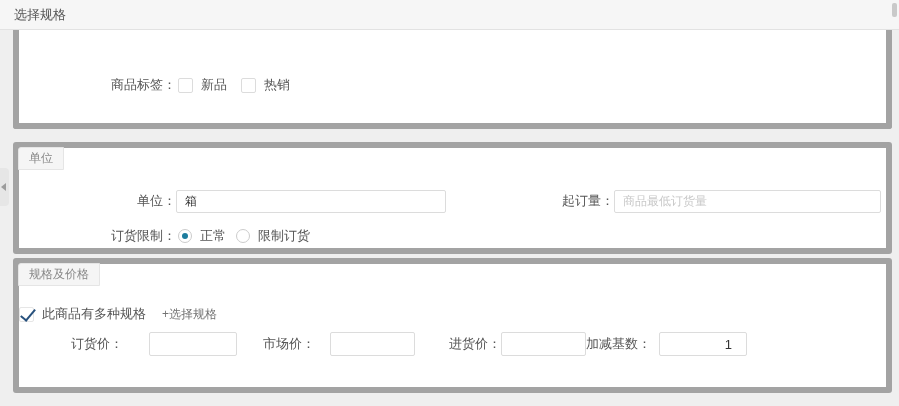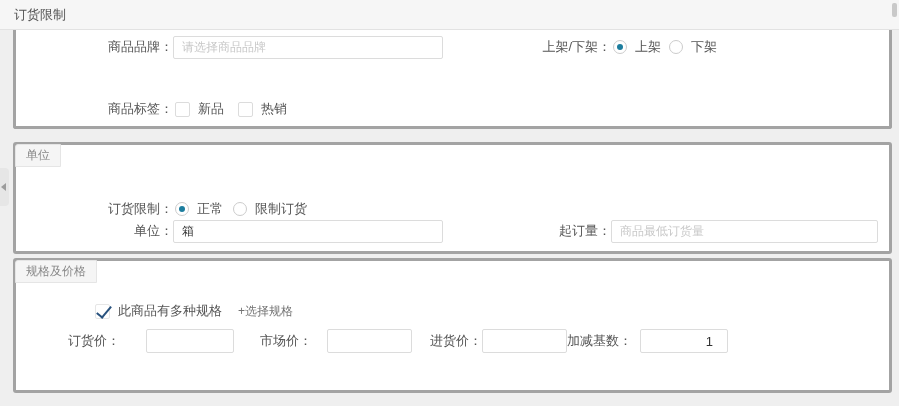"订货限制" span { text: 订货限制 -> 选择规格 }
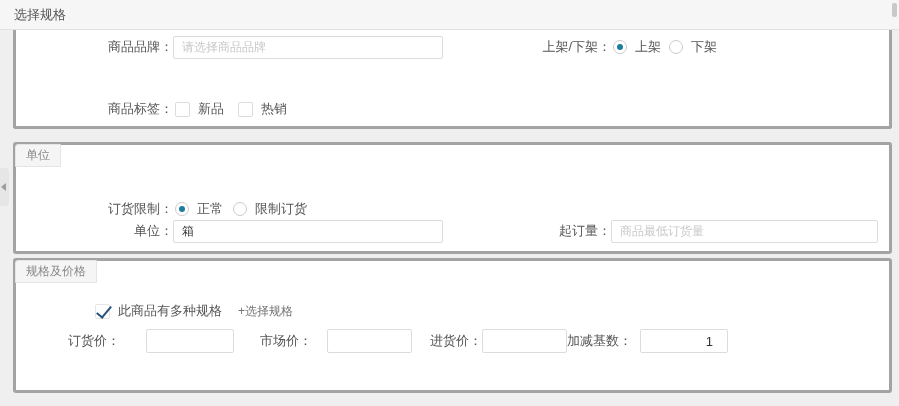"商品品牌：" div.frow { html: <div> <span>商品品牌：</span> <input> <span>上架/下架：</span> <span></span> <span>上架</span> <span></span> <span>下架</span> </div> -> none }
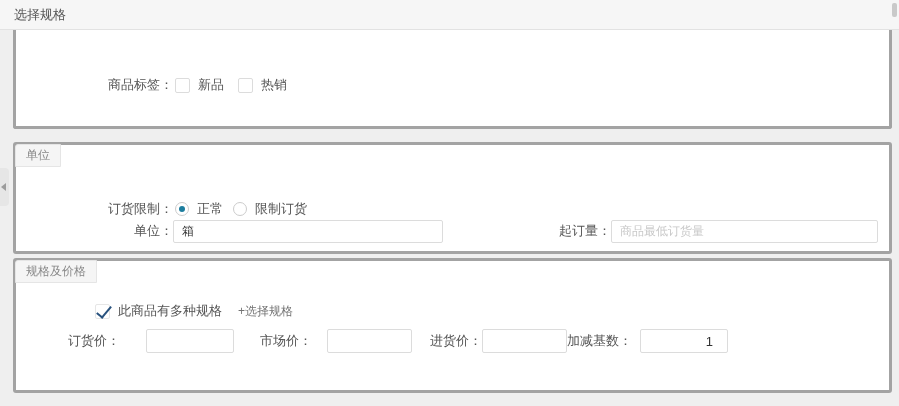"单位" .panel { border: 3px solid #a3a3a3 -> 6px solid #a3a3a3 }
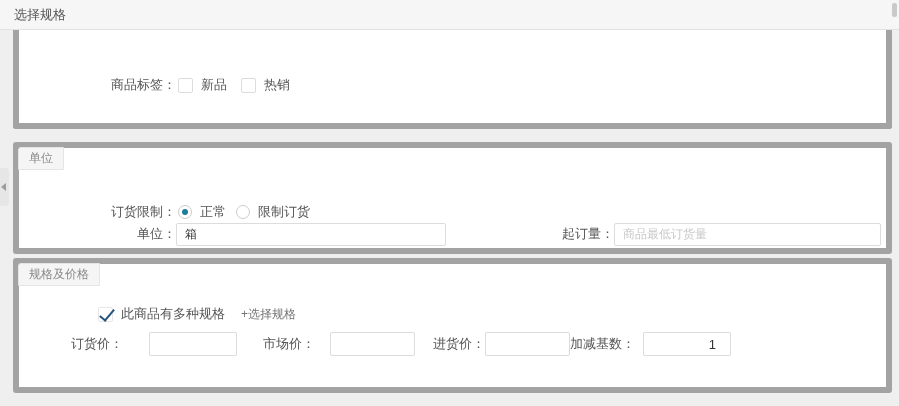"订货限制：" div.frow { order: before "单位：" -> after "单位：" }
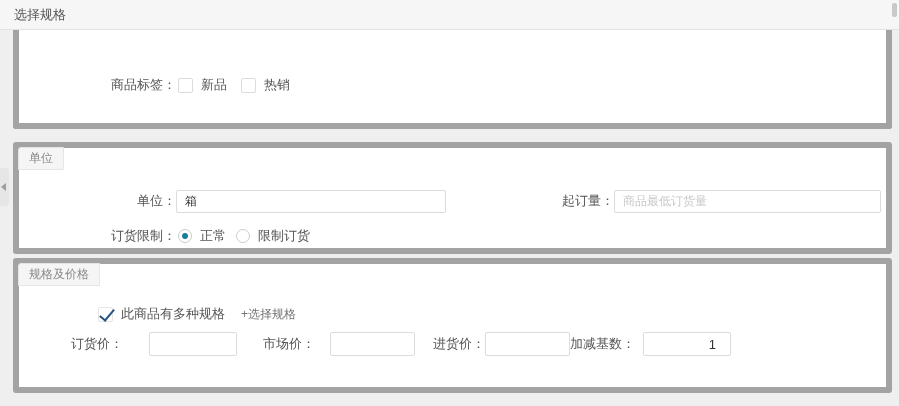"此商品有多种规格" .spec-row { padding-left: 79px -> none }
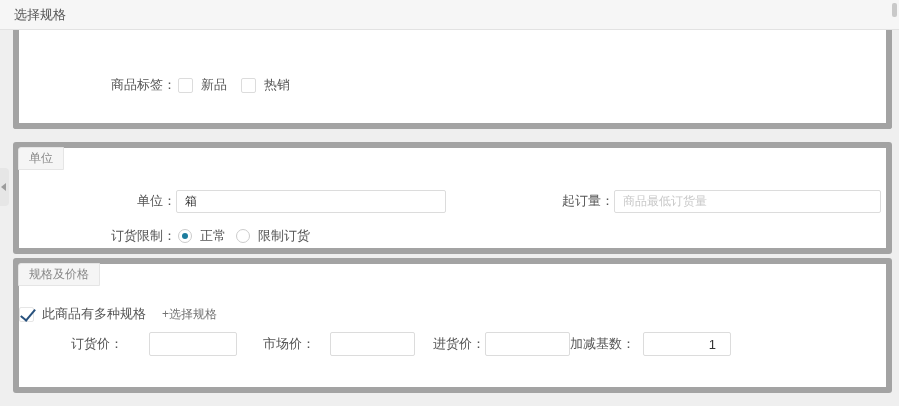"进货价：" .pml22 { margin-left: 18px -> 34px }
